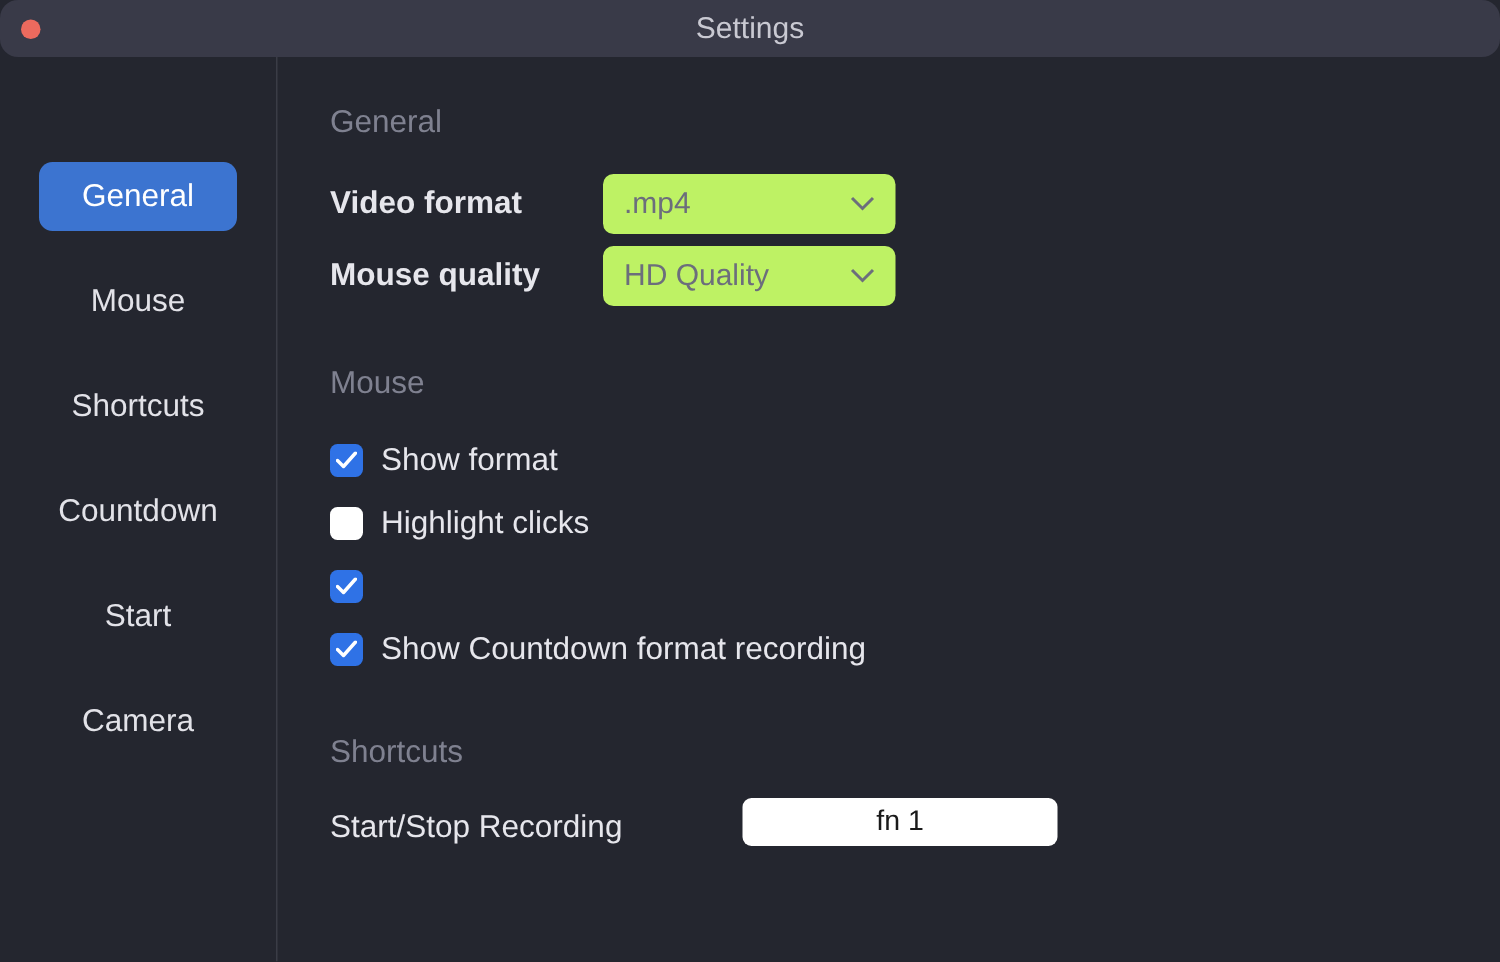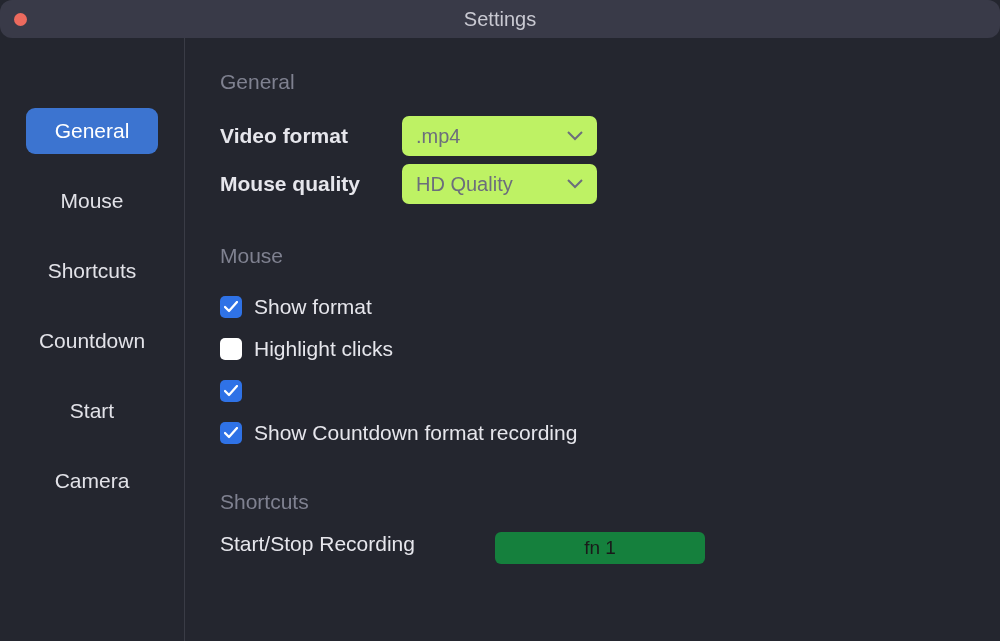"Start/Stop Recording" .shortcut-row { align-items: flex-start -> flex-end }
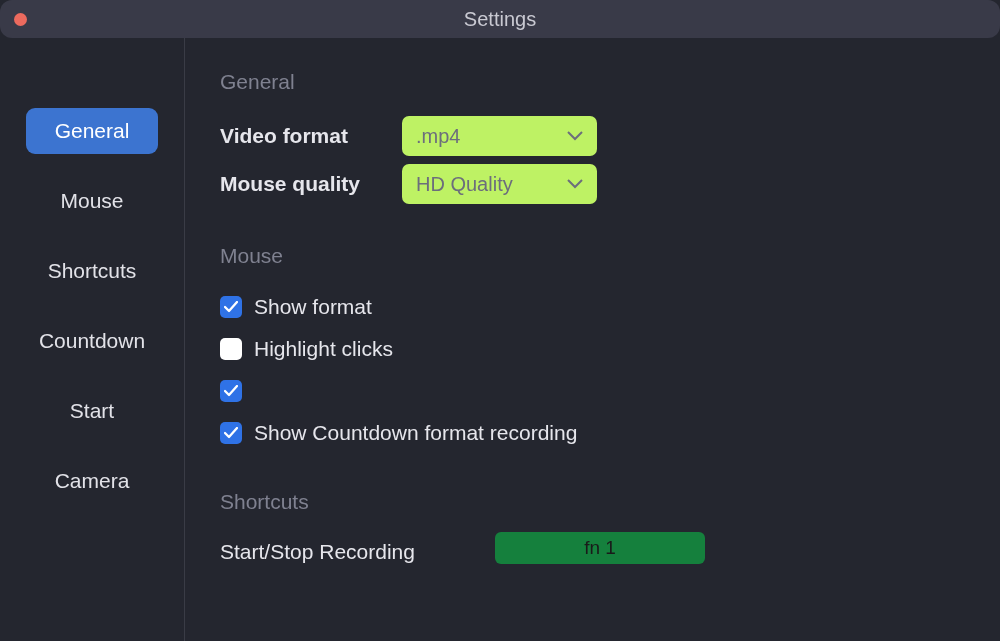"fn 1" .shortcut-input { background: #15803d -> #ffffff }
